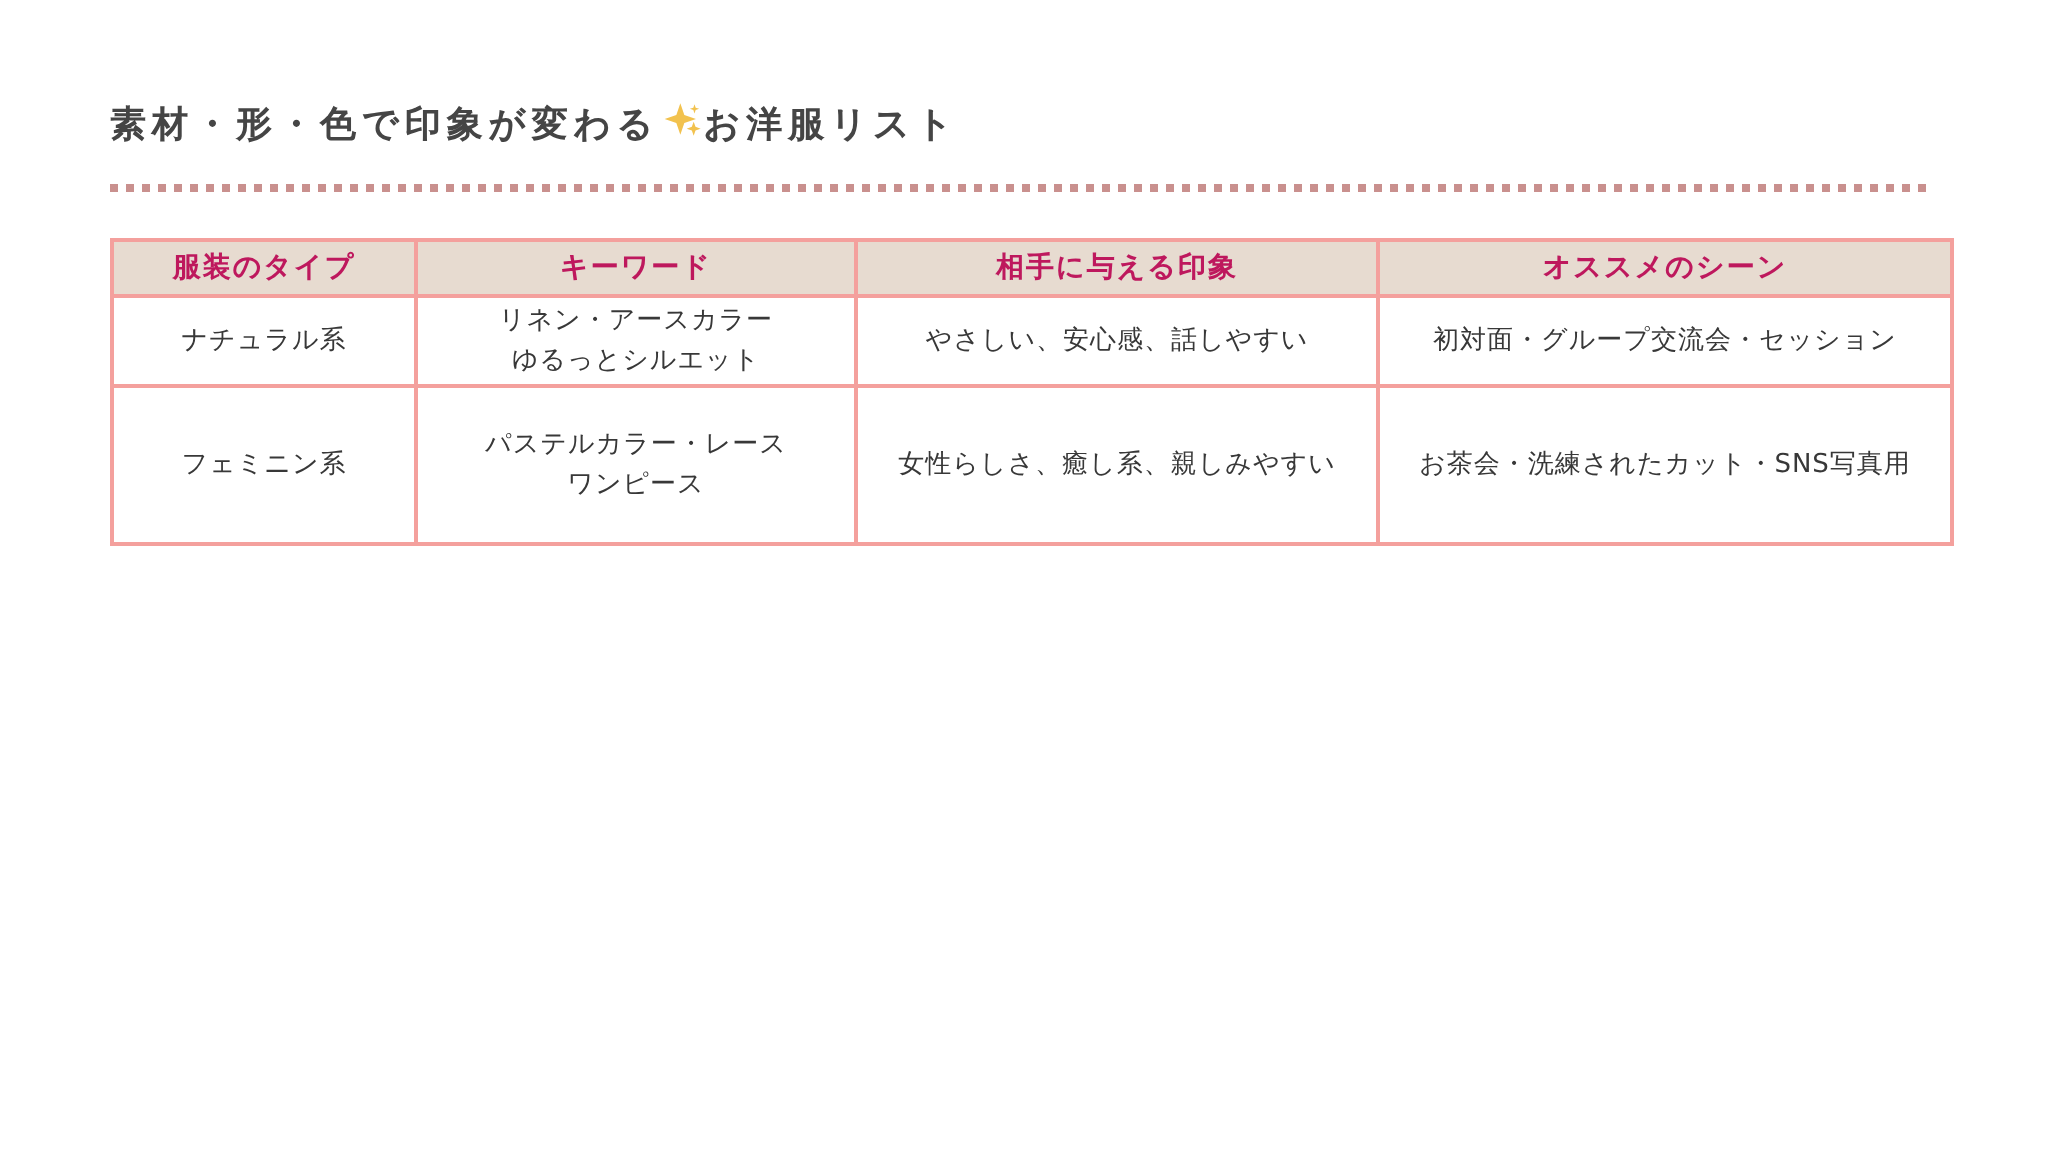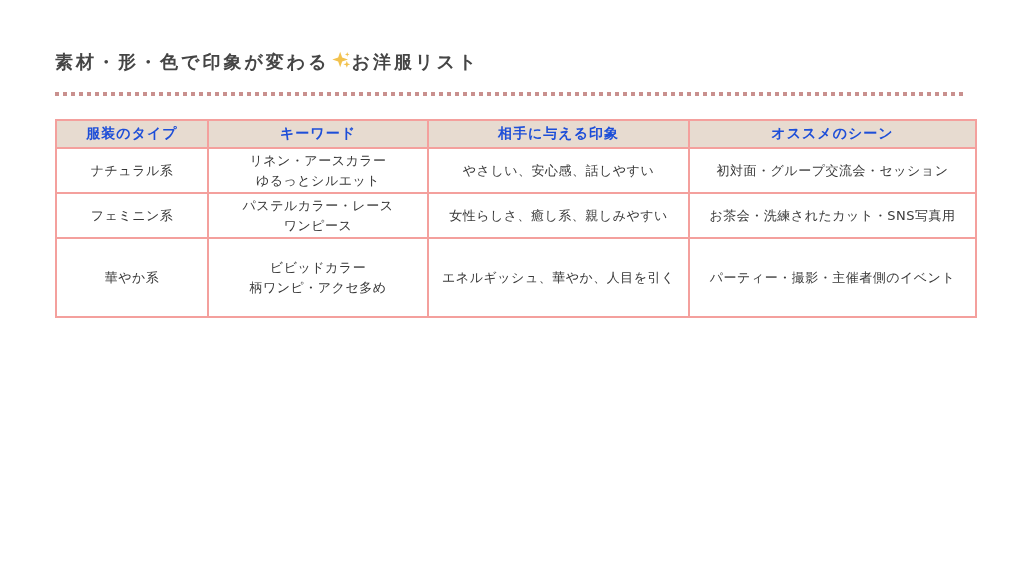"服装のタイプ" .style-table th { color: #1d4ed8 -> #be185d }
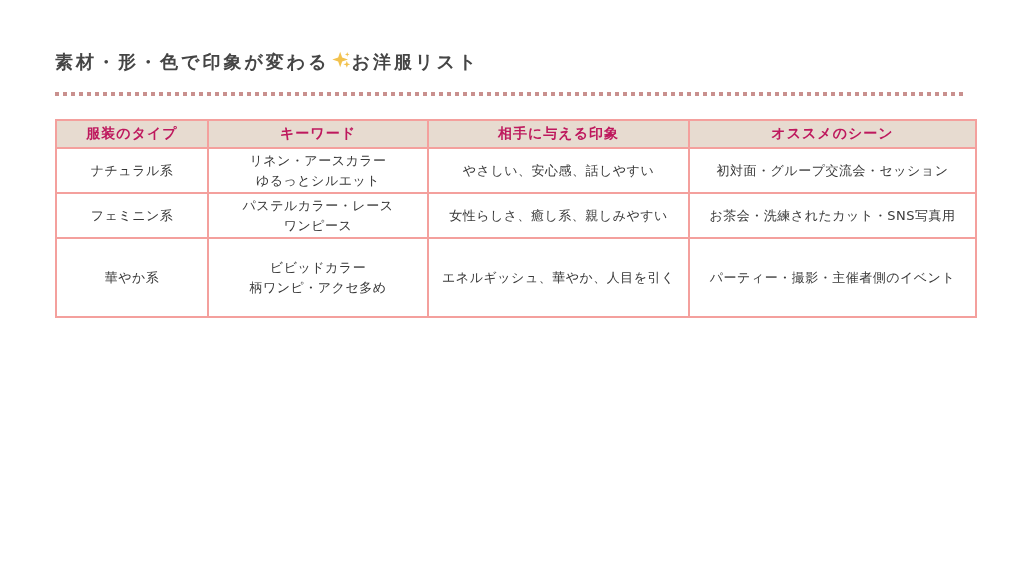"華やか系" tr { html: <tr> <td>華やか系</td> <td>ビビッドカラー 柄ワンピ・アクセ多め</td> <td>エネルギッシュ、華やか、人目を引く</td> <td>パーティー・撮影・主催者側のイベント</td> </tr> -> none }
